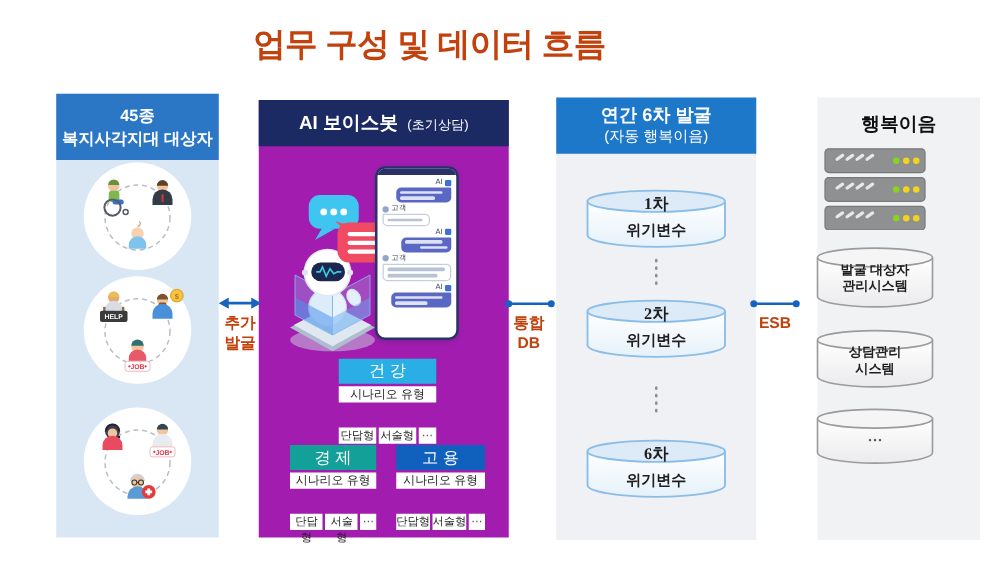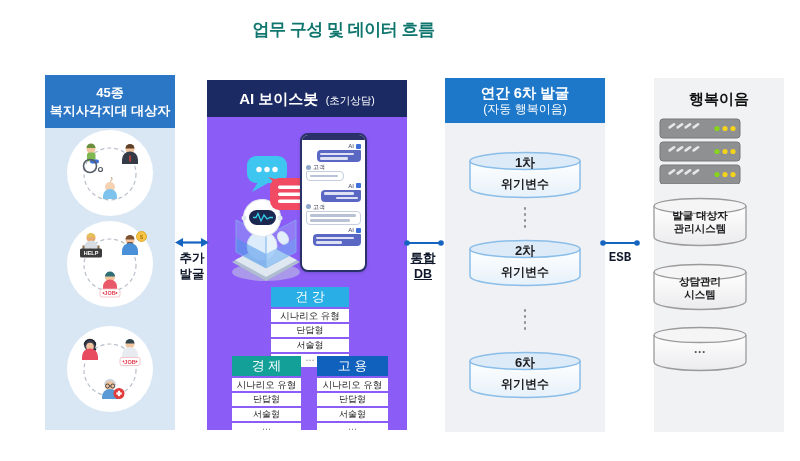"업무 구성 및 데이터 흐름" .page-title { color: #0f766e -> #c2410c; font-size: 17px -> 26px }
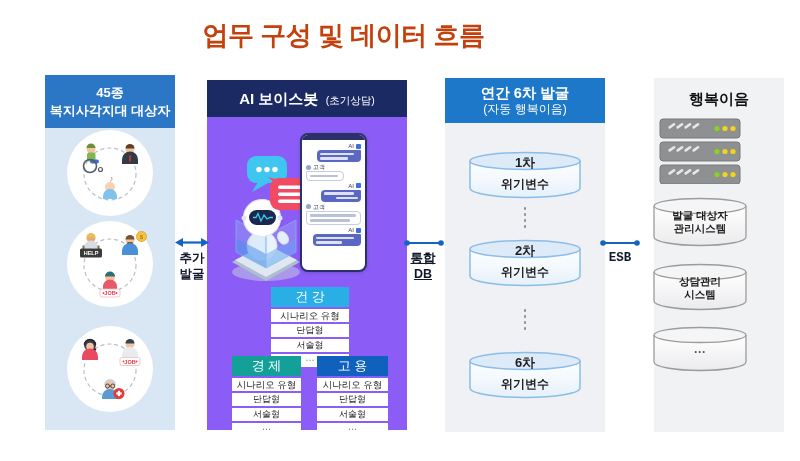"AI 보이스봇 (초기상담)" .p2 { background: #8b5cf6 -> #a21caf }
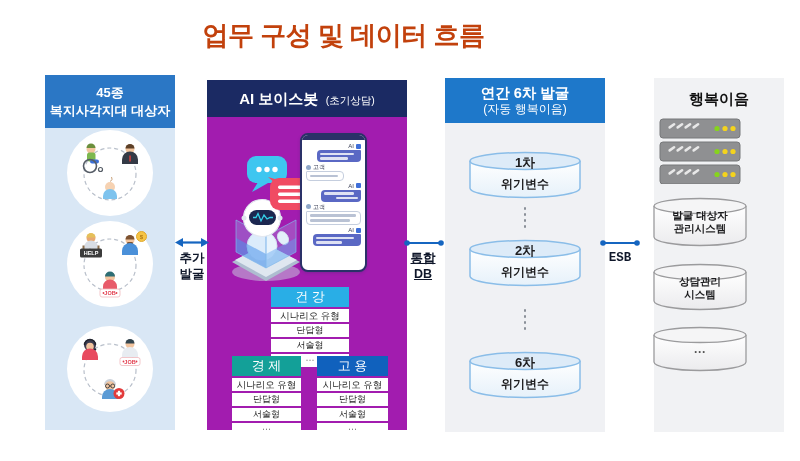"1차" .cyl { font-family: none -> Liberation Serif, serif }
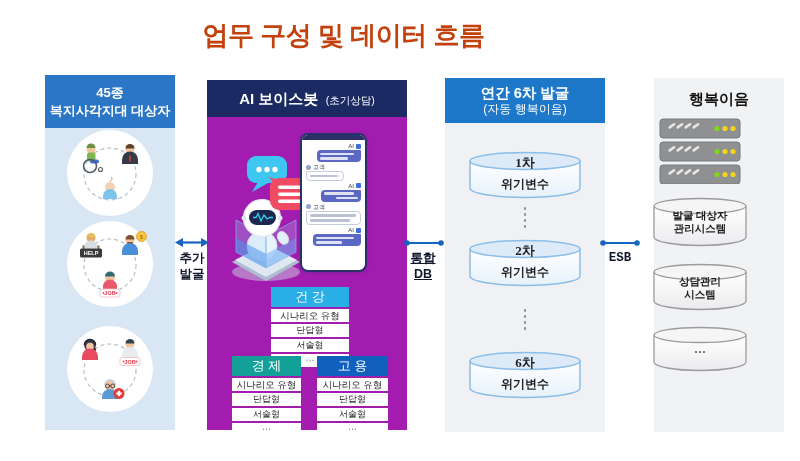"추가" .conn-label { color: #0f172a -> #c2410c }
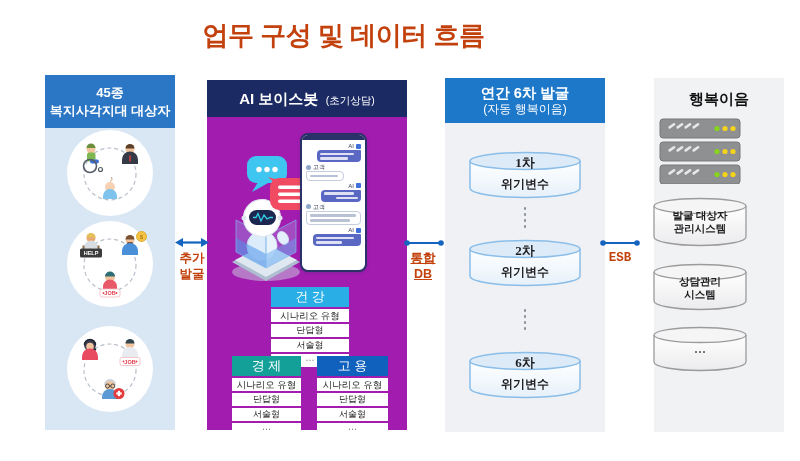"통합" div.conn-label { text-decoration: underline -> none }
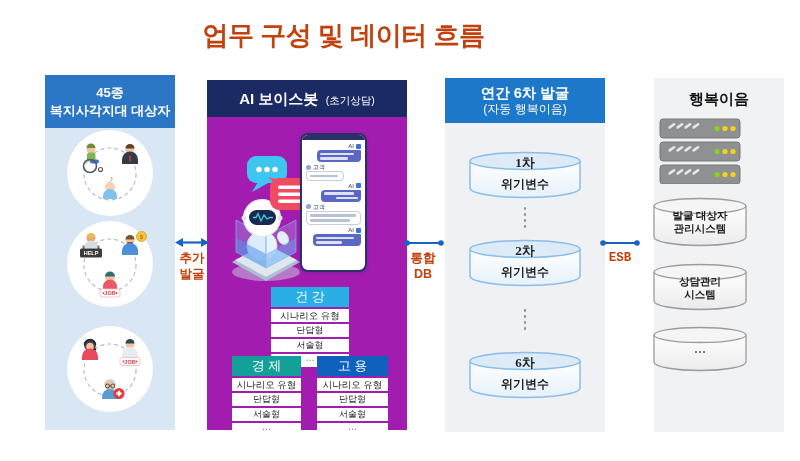"ESB" div.conn-label { font-family: Liberation Mono, monospace -> none }
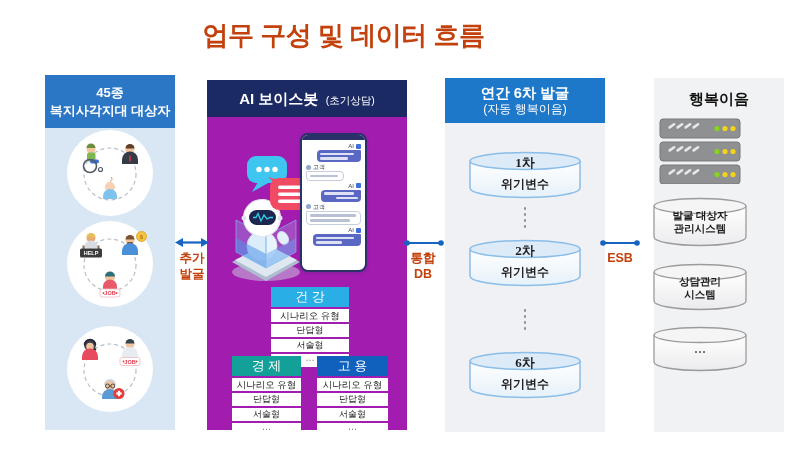"단답형" .cat-cells { flex-direction: column -> none; margin-top: 2px -> 20px }
